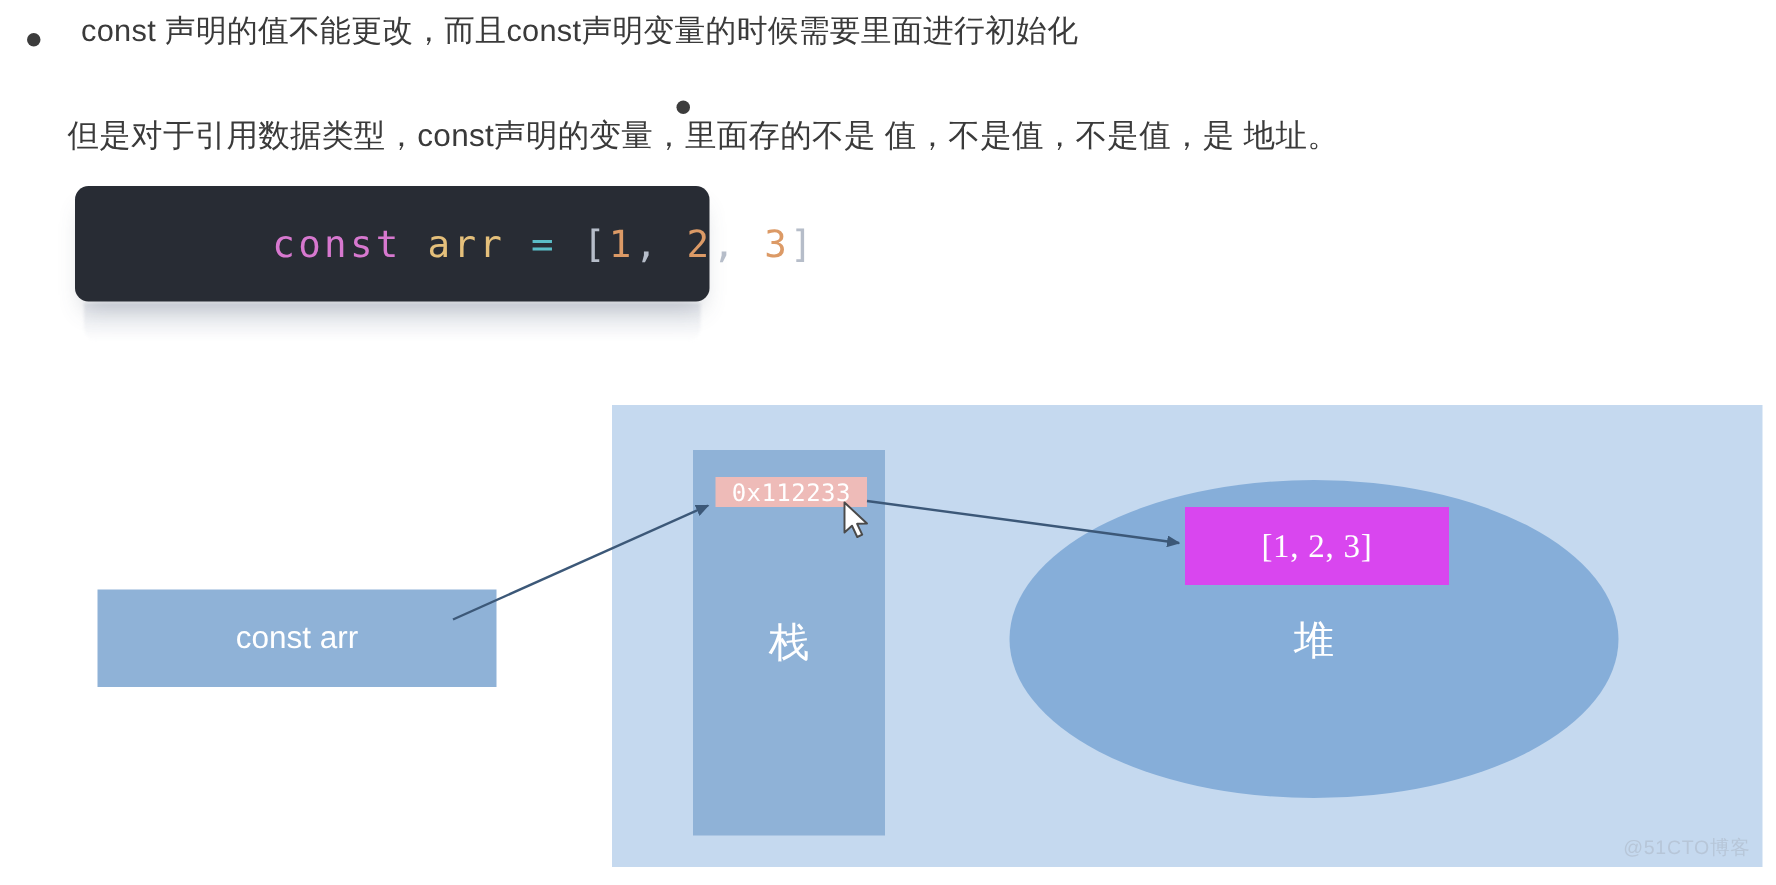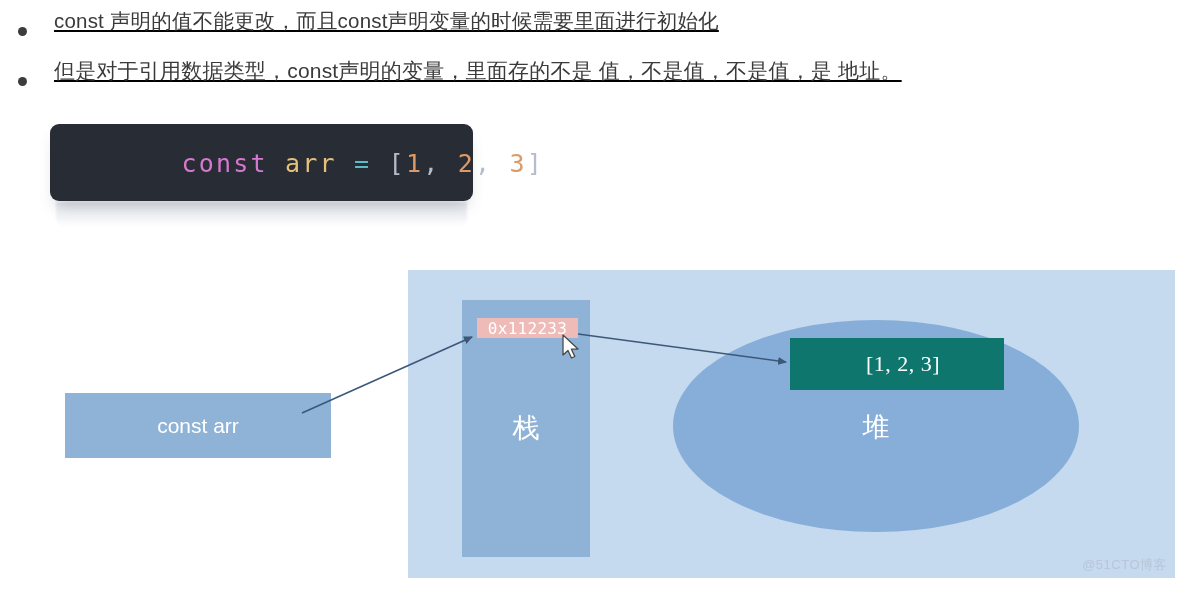"const 声明的值不能更改，而且const声明变量的时候需要里面进行初始化" .bullet-row { align-items: flex-end -> center; text-decoration: underline -> none }
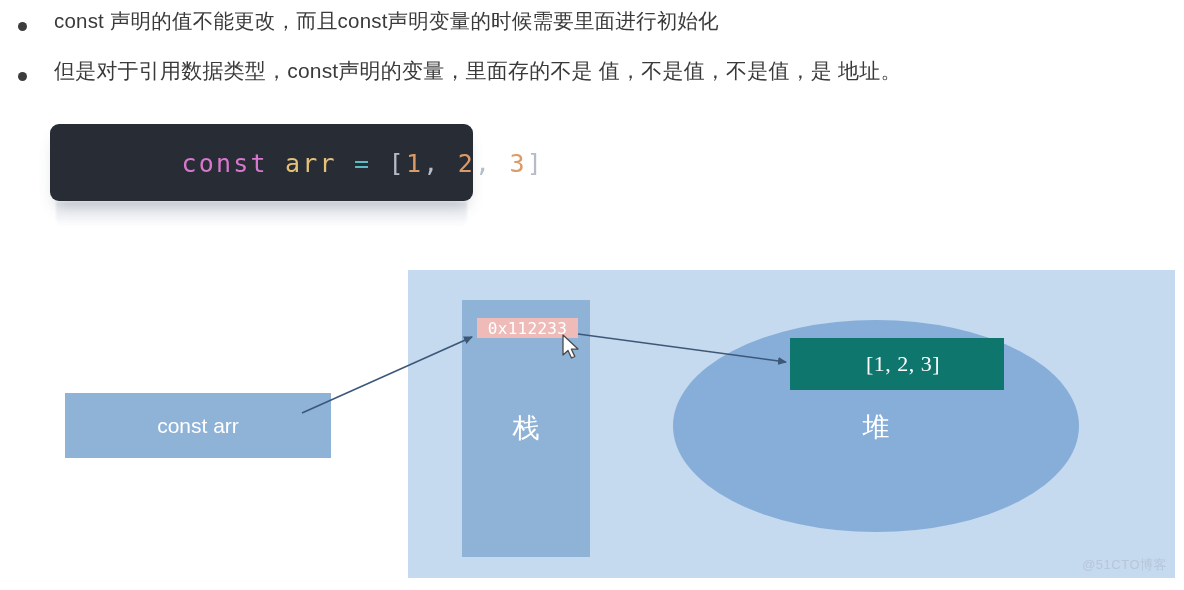"但是对于引用数据类型，const声明的变量，里面存的不是 值，不是值，不是值，是" .bullet-row.row-1 { flex-direction: none -> column }
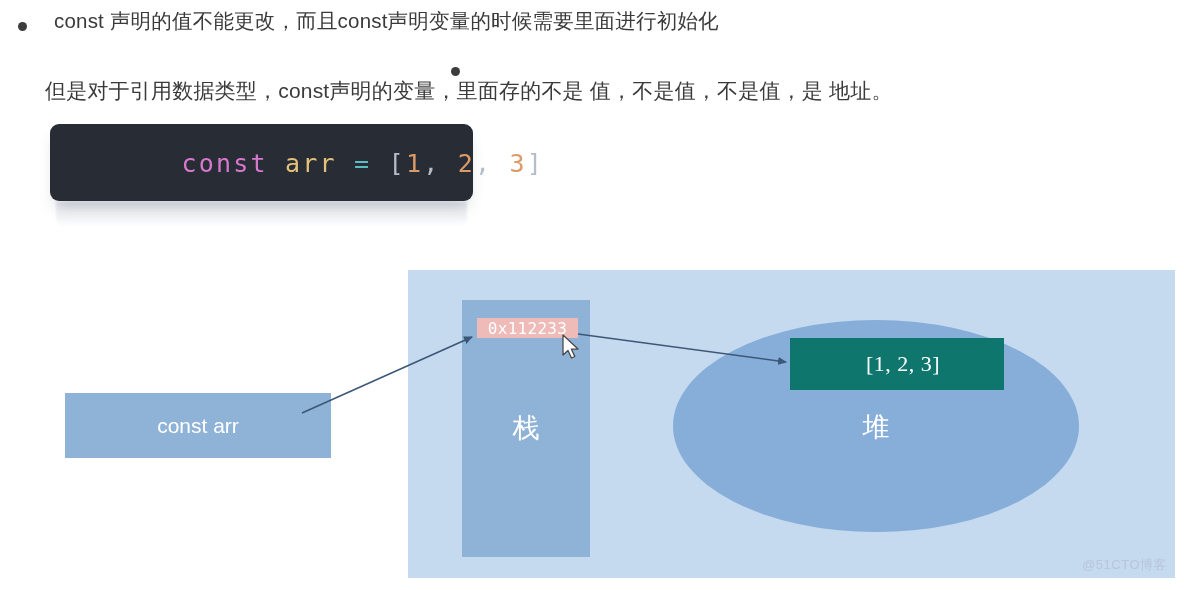"[1, 2, 3]" .array-box { background: #0f766e -> #d946ef; padding-left: 12px -> none; width: 202px -> 176px }
